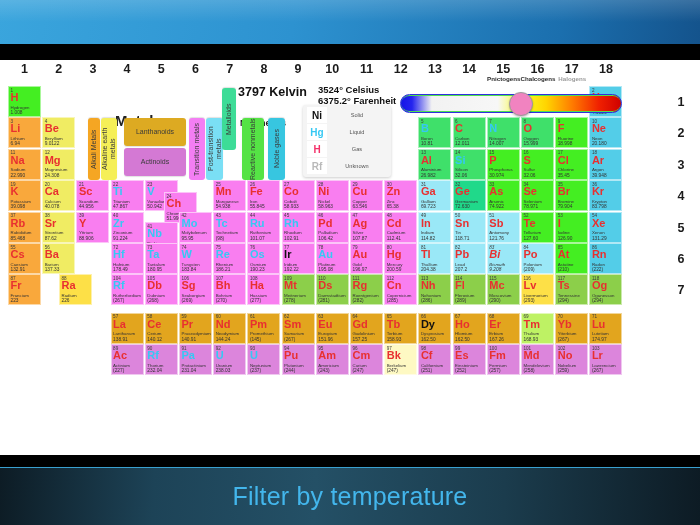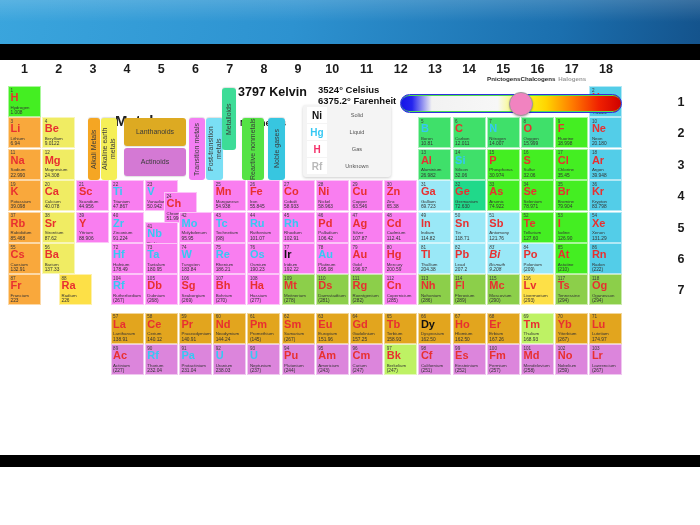"Bk" div.cell { background: #bef264 -> #fef9c3 }
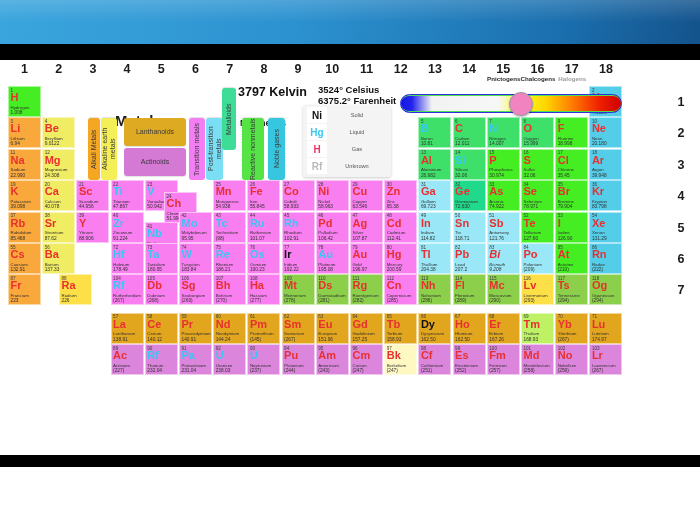"Filter by temperature" div.footer { html: none -> <div> <div>Filter by temperature</div> </div> }
